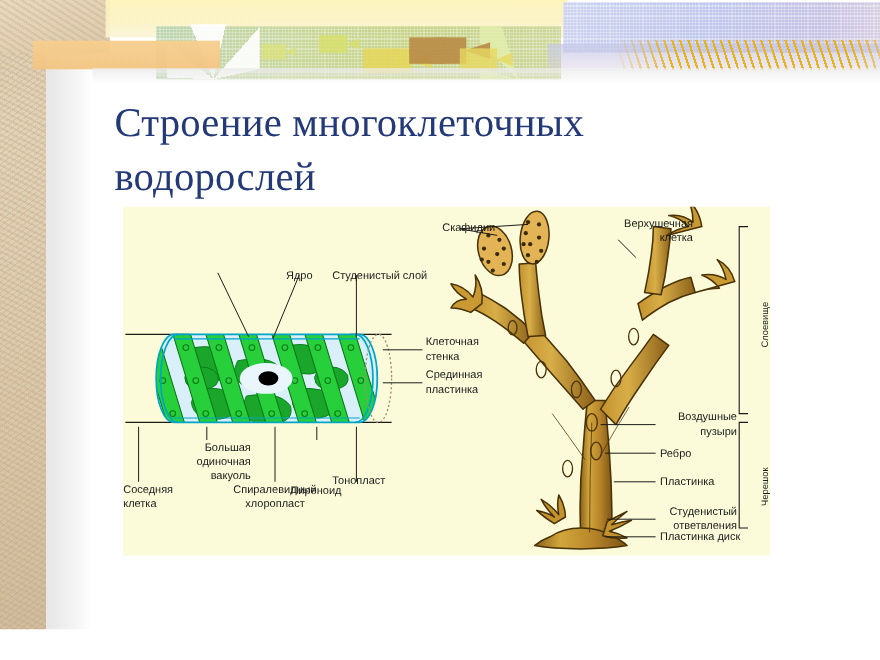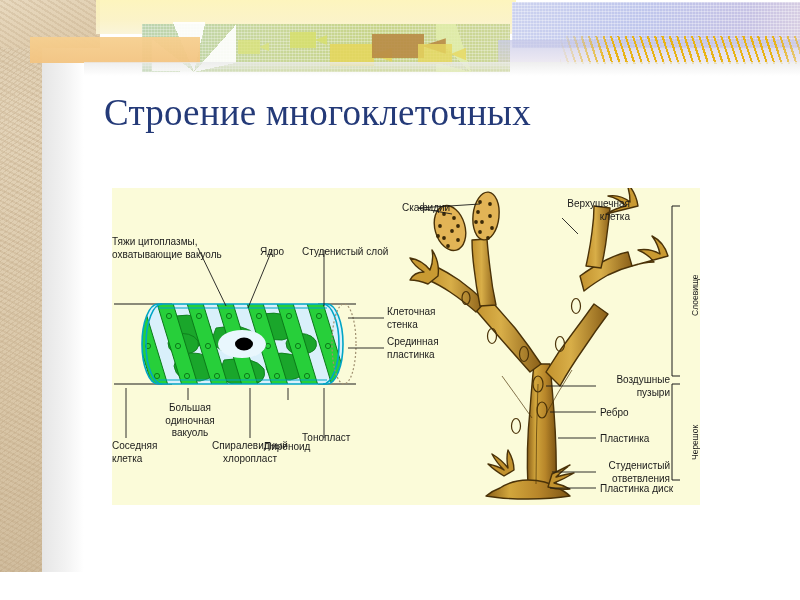"водорослей" div { html: none -> <div>водорослей</div> }
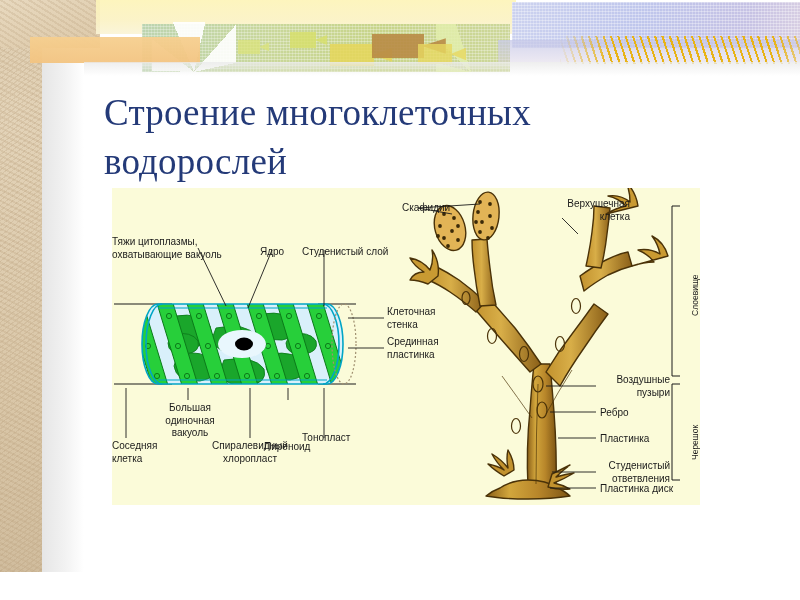"Тяжи цитоплазмы," div.lbl { html: <div>Тяжи цитоплазмы, охватывающие вакуоль</div> -> none }
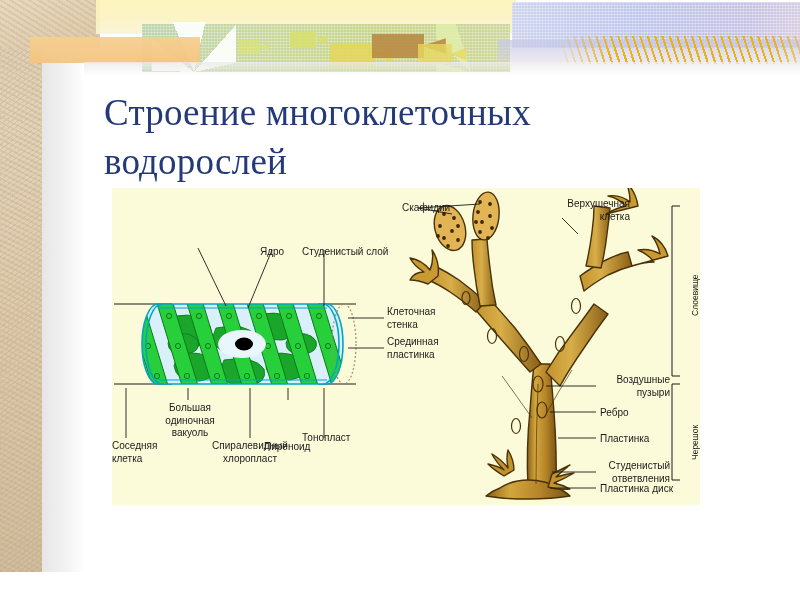"Большая" div.lbl { text-align: none -> right }
